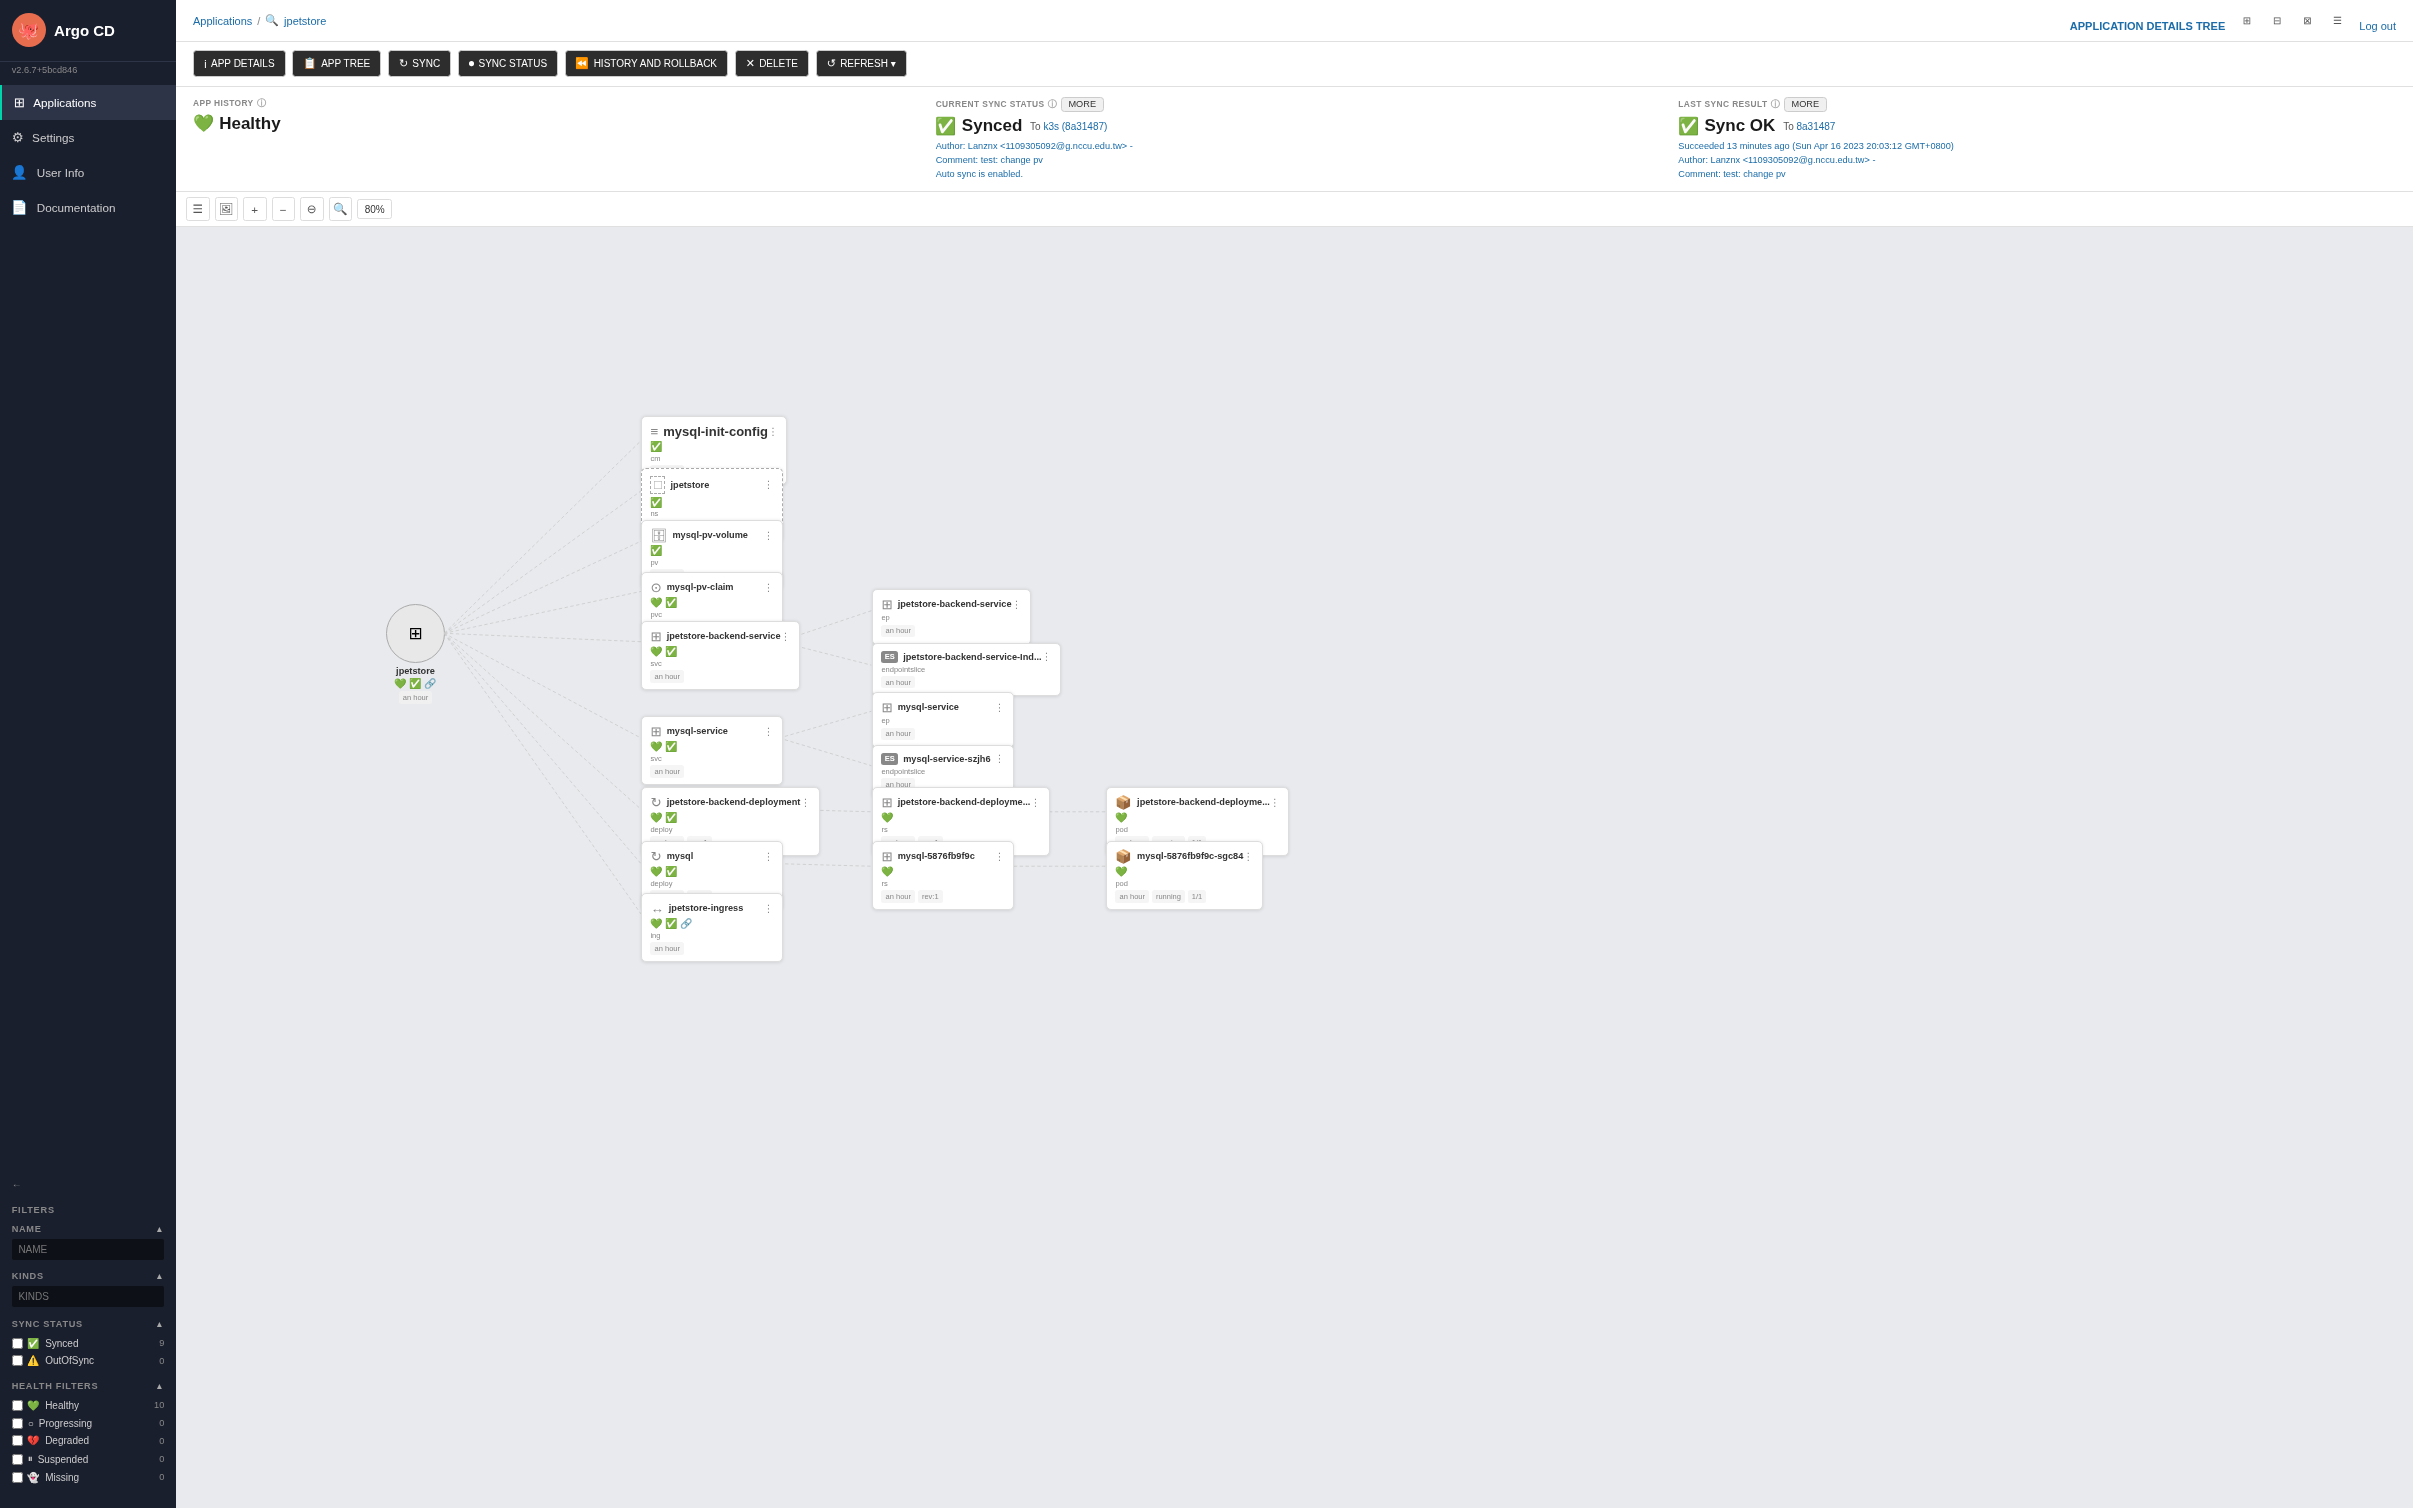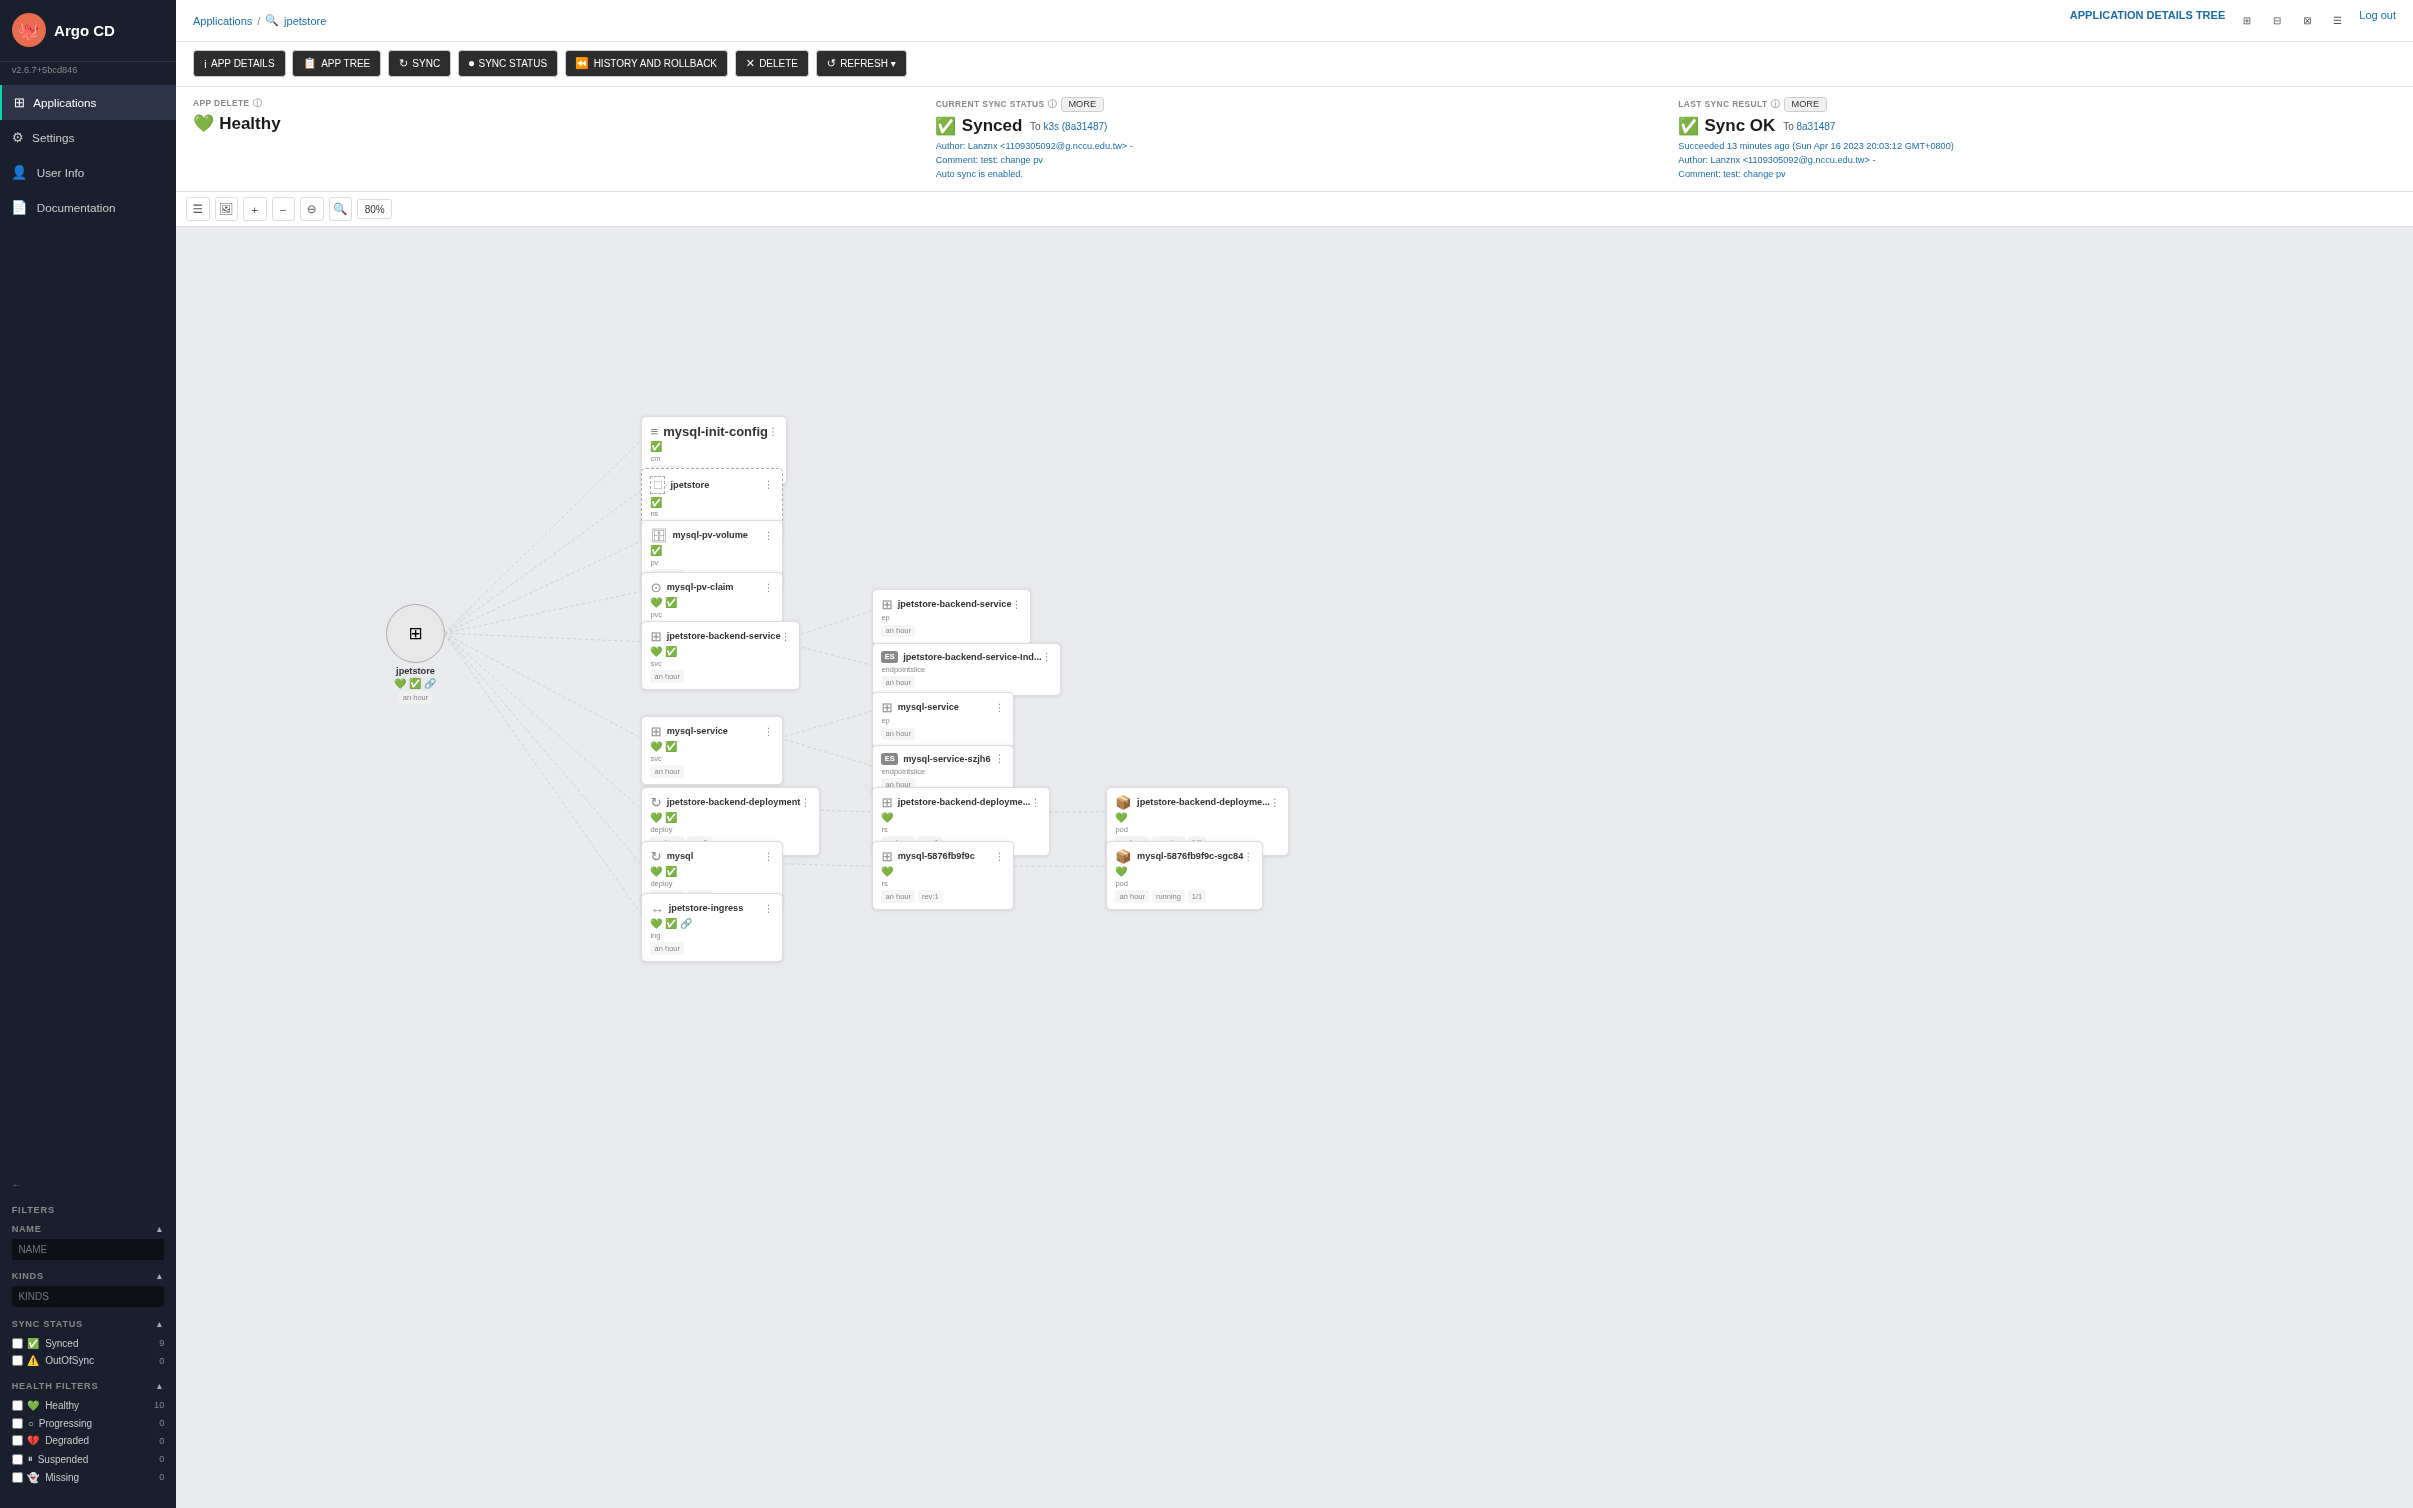"APPLICATION DETAILS TREE" .header-right { align-items: flex-start -> flex-end }
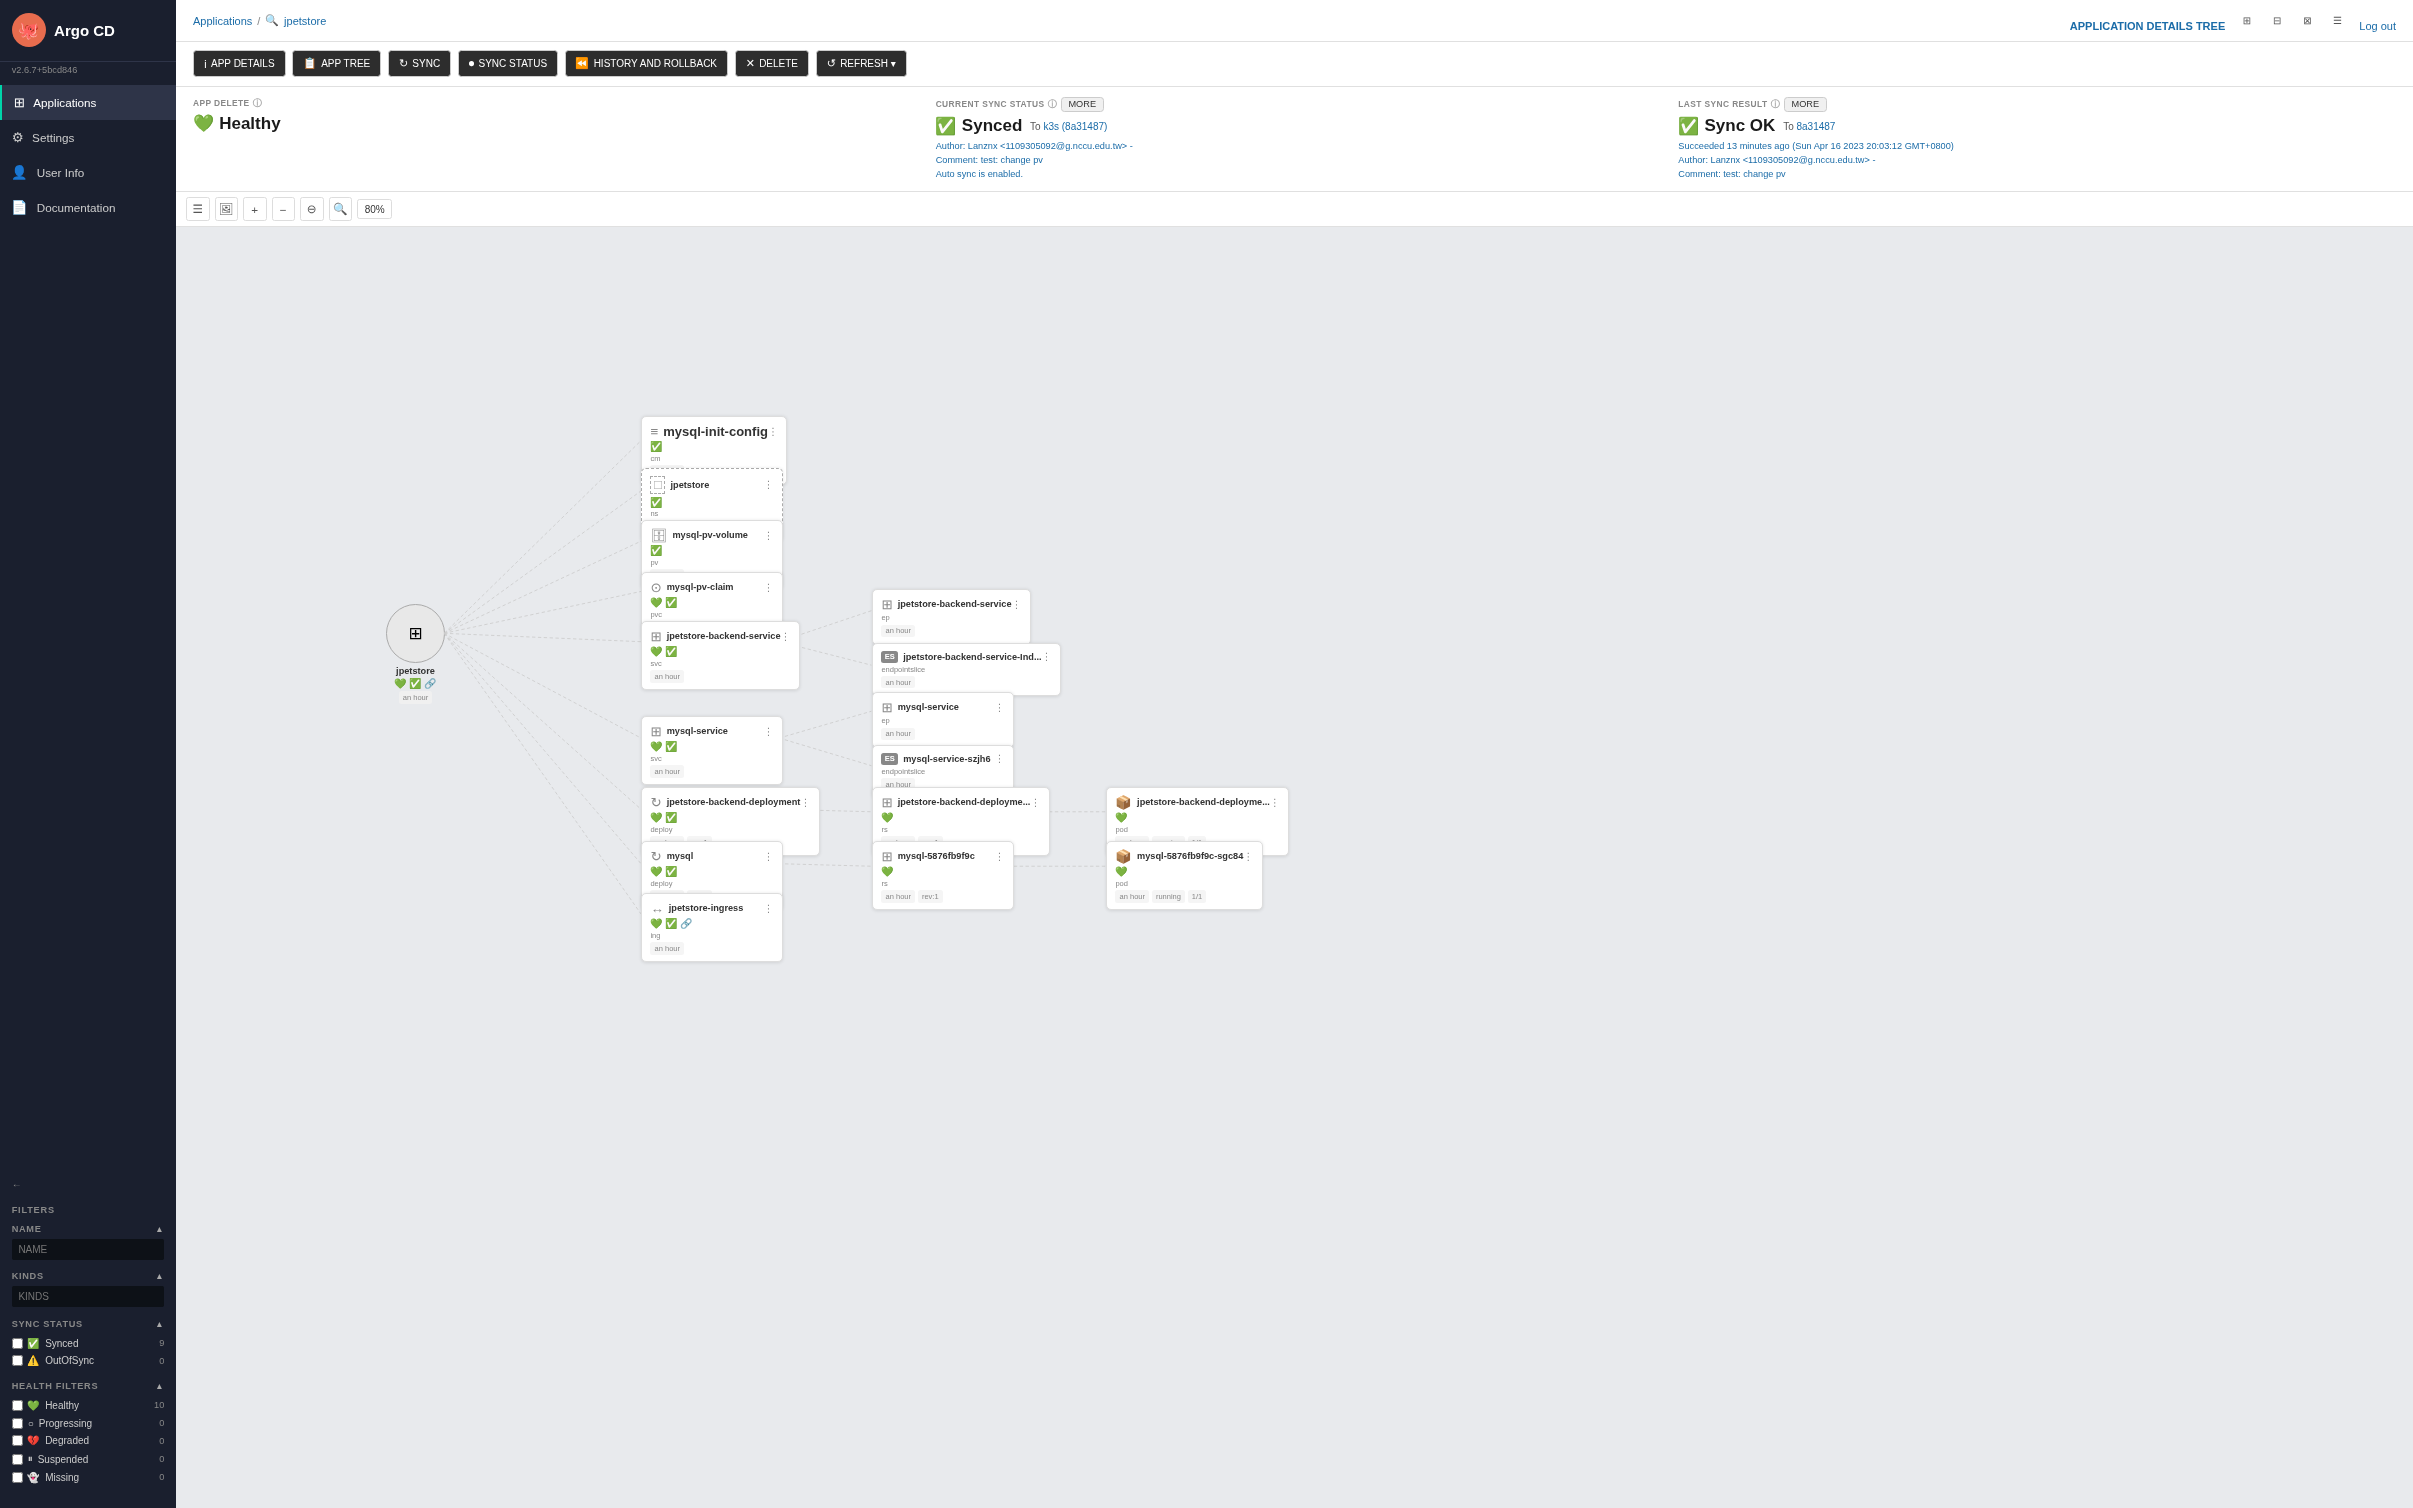"APP DELETE" span { text: DELETE -> HISTORY }
